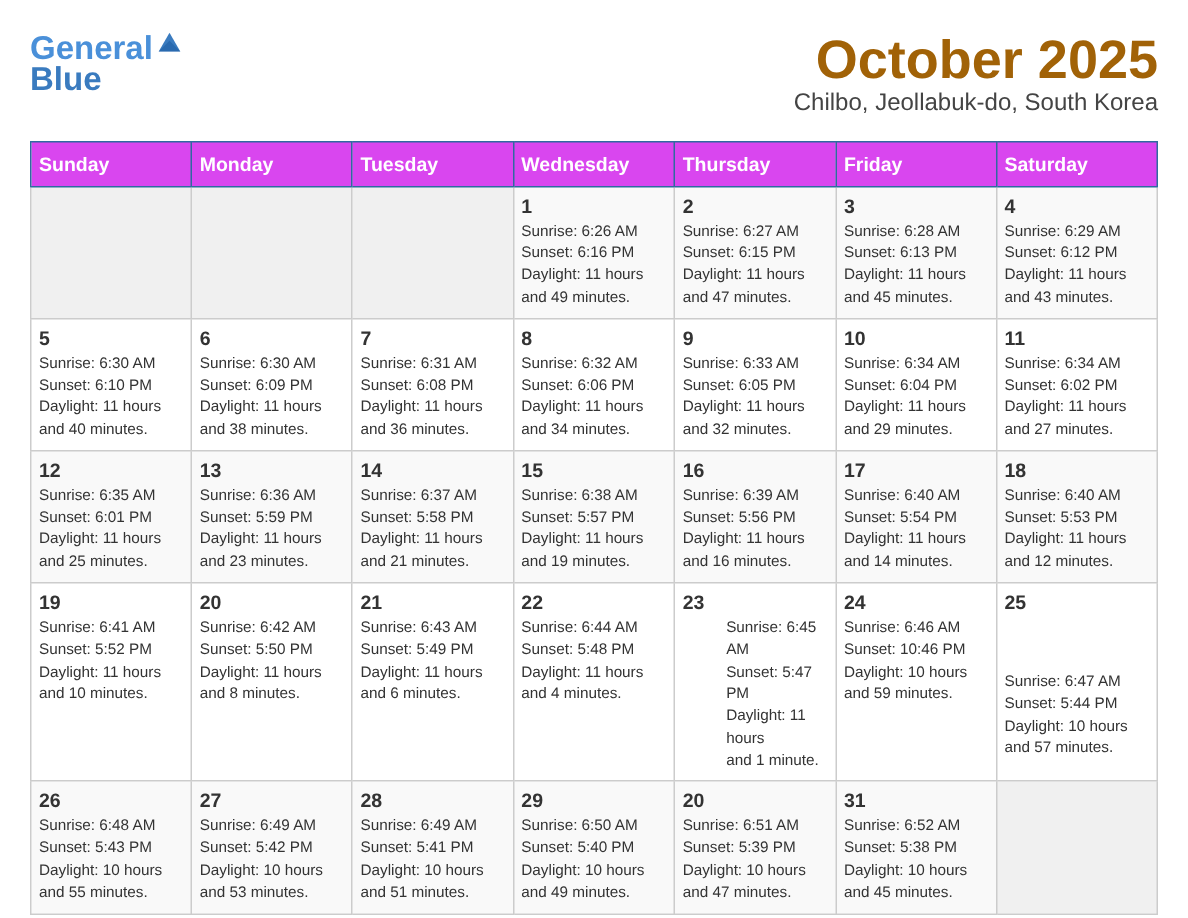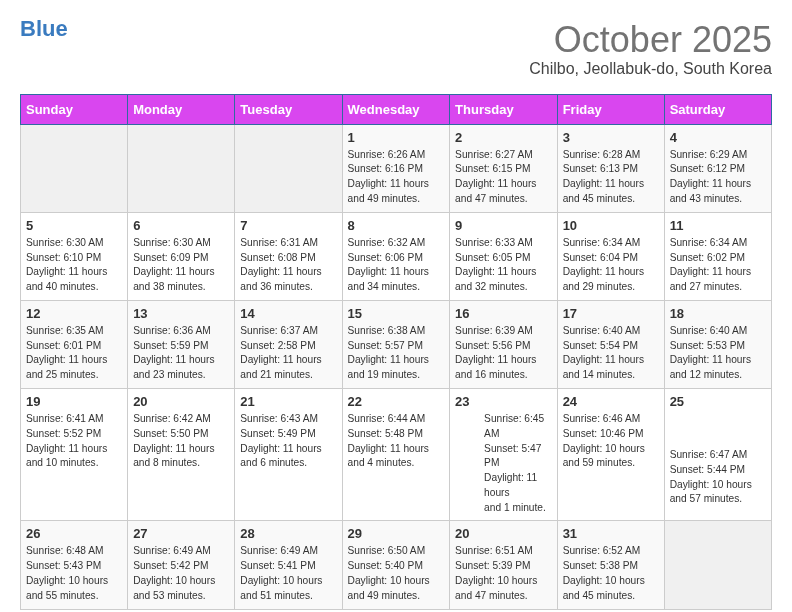"General" div { html: none -> <div> <span> <span>General</span> </span> <svg> <polygon></polygon> <polygon></polygon> </svg> </div> }
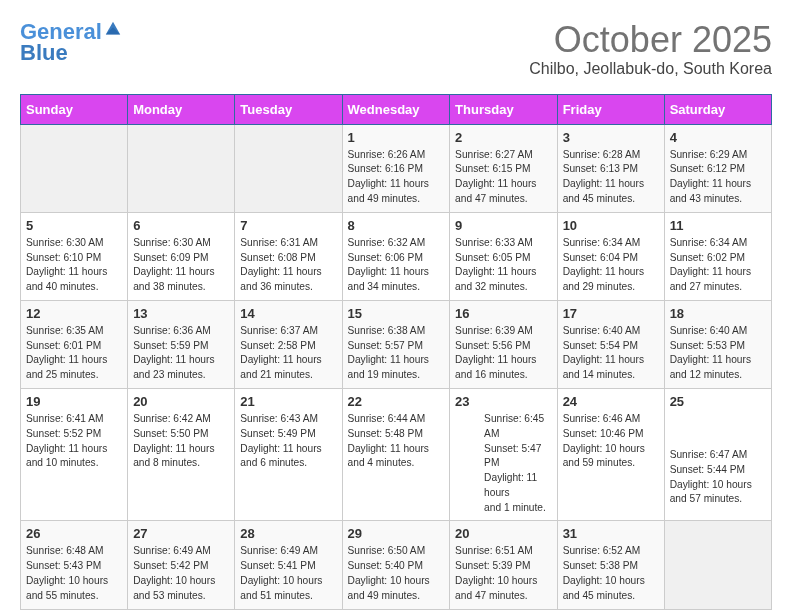"October 2025" .month-title { color: #737373 -> #a16207; font-weight: normal -> bold }
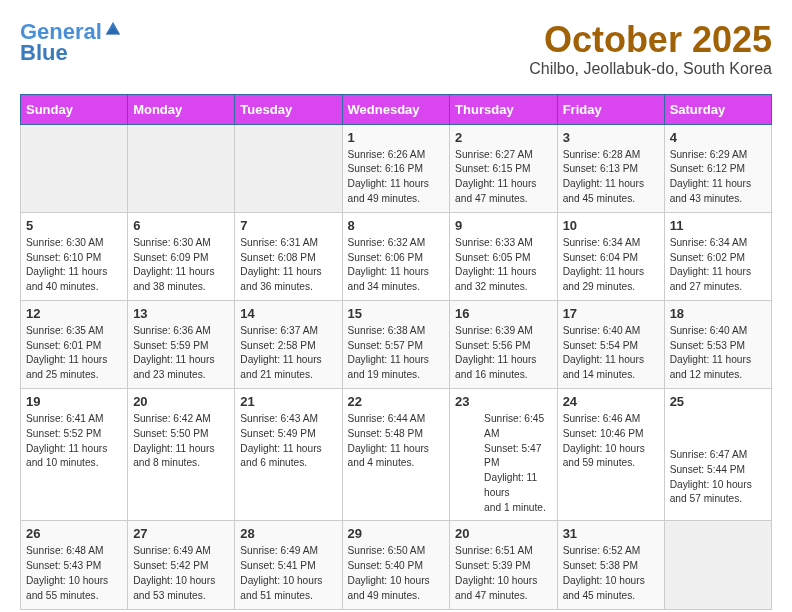"Sunrise: 6:37 AM" div.day-info { text: 2:58 -> 5:58 }
